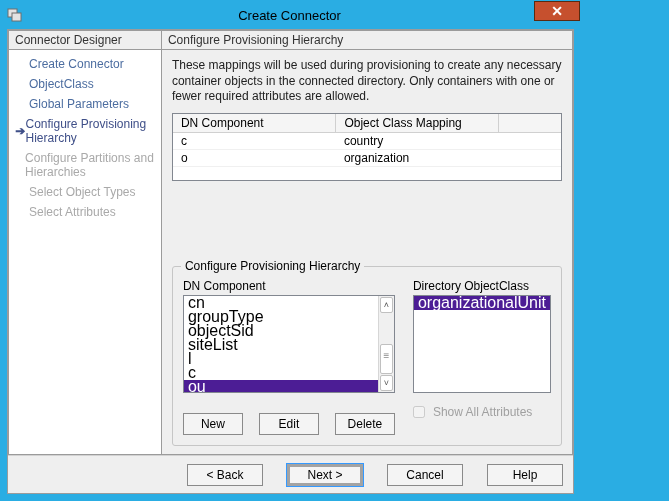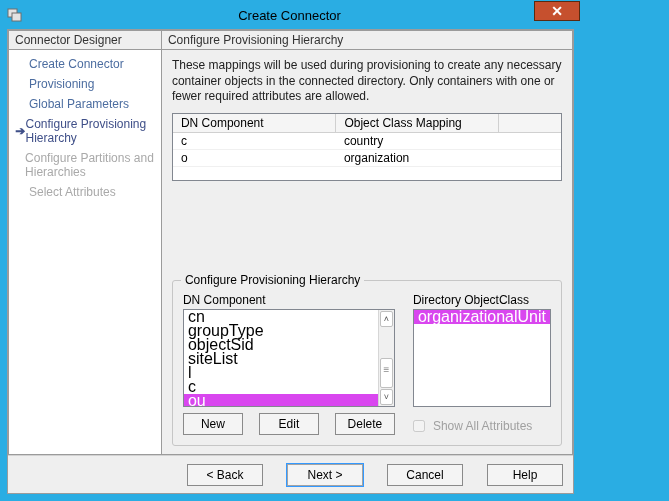"Provisioning" span { text: Provisioning -> ObjectClass }
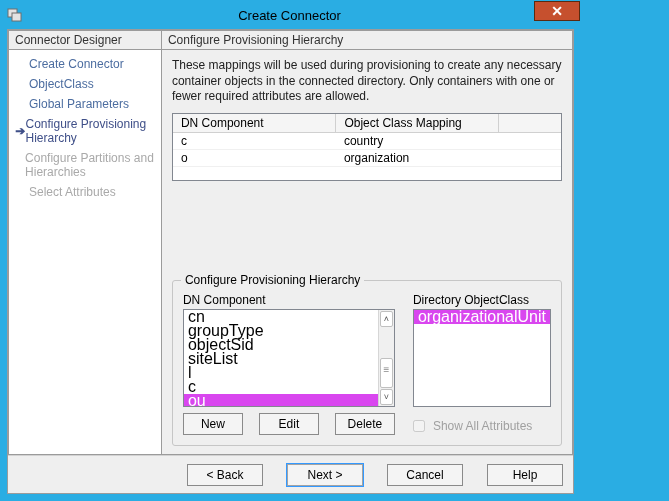"Select Object Types" li.disabled { html: none -> <li> <span>➔</span> <span>Select Object Types</span> </li> }
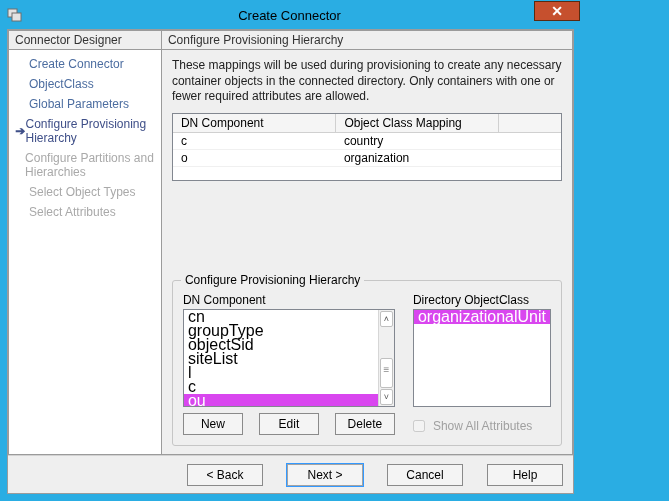"organizationalUnit" .listbox .item.selected { background: #d946ef -> #4c1d95 }
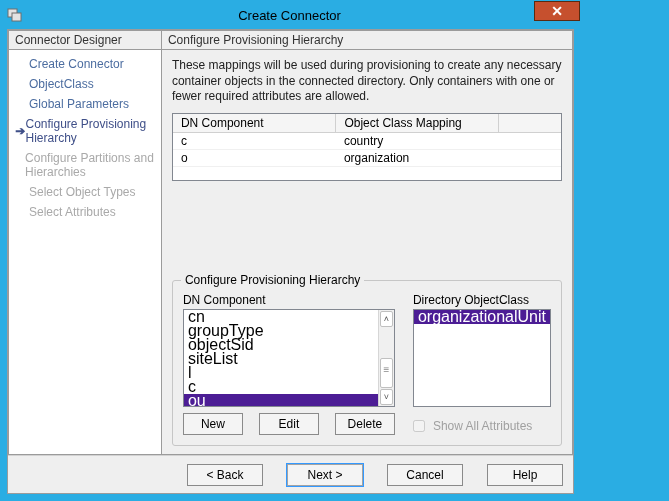"New" .btnrow { margin-top: 6px -> 20px }
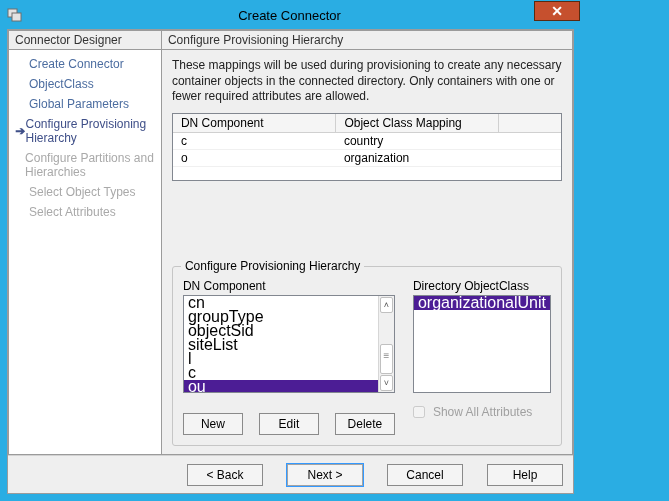"Next >" .wizard-buttons button.primary { border: 1px solid #a3a3a3 -> 3px solid #a3a3a3 }
